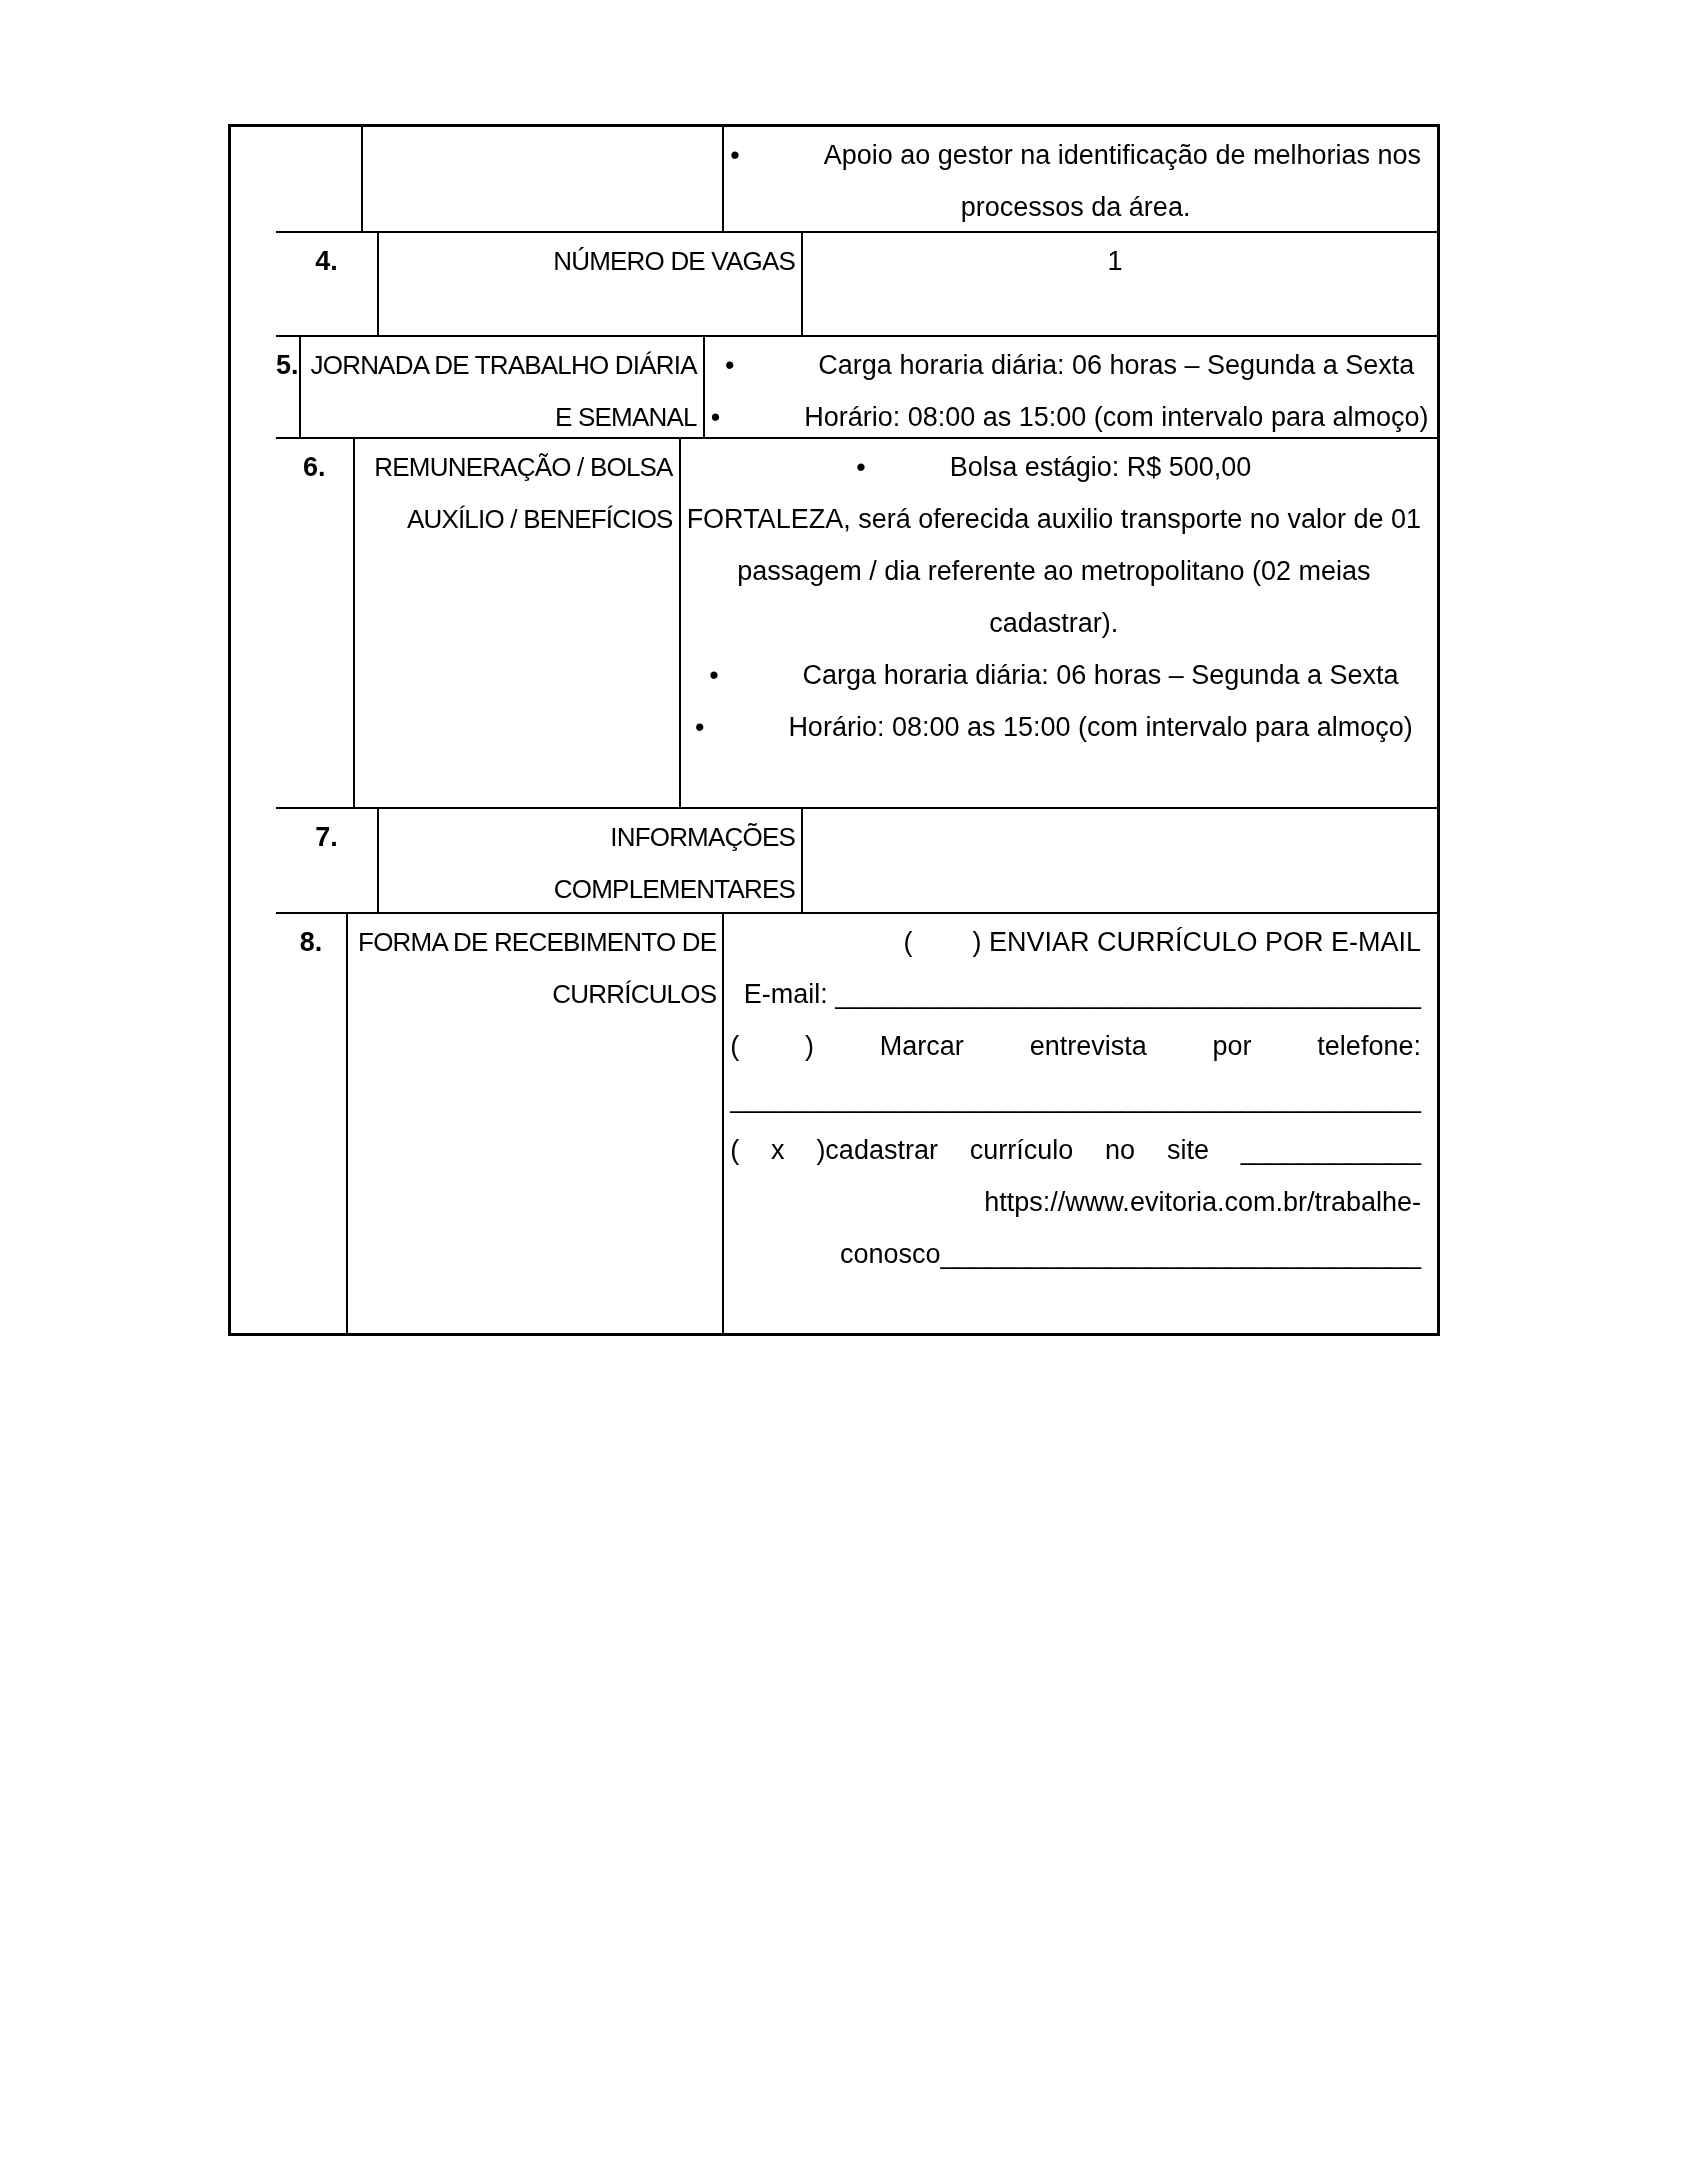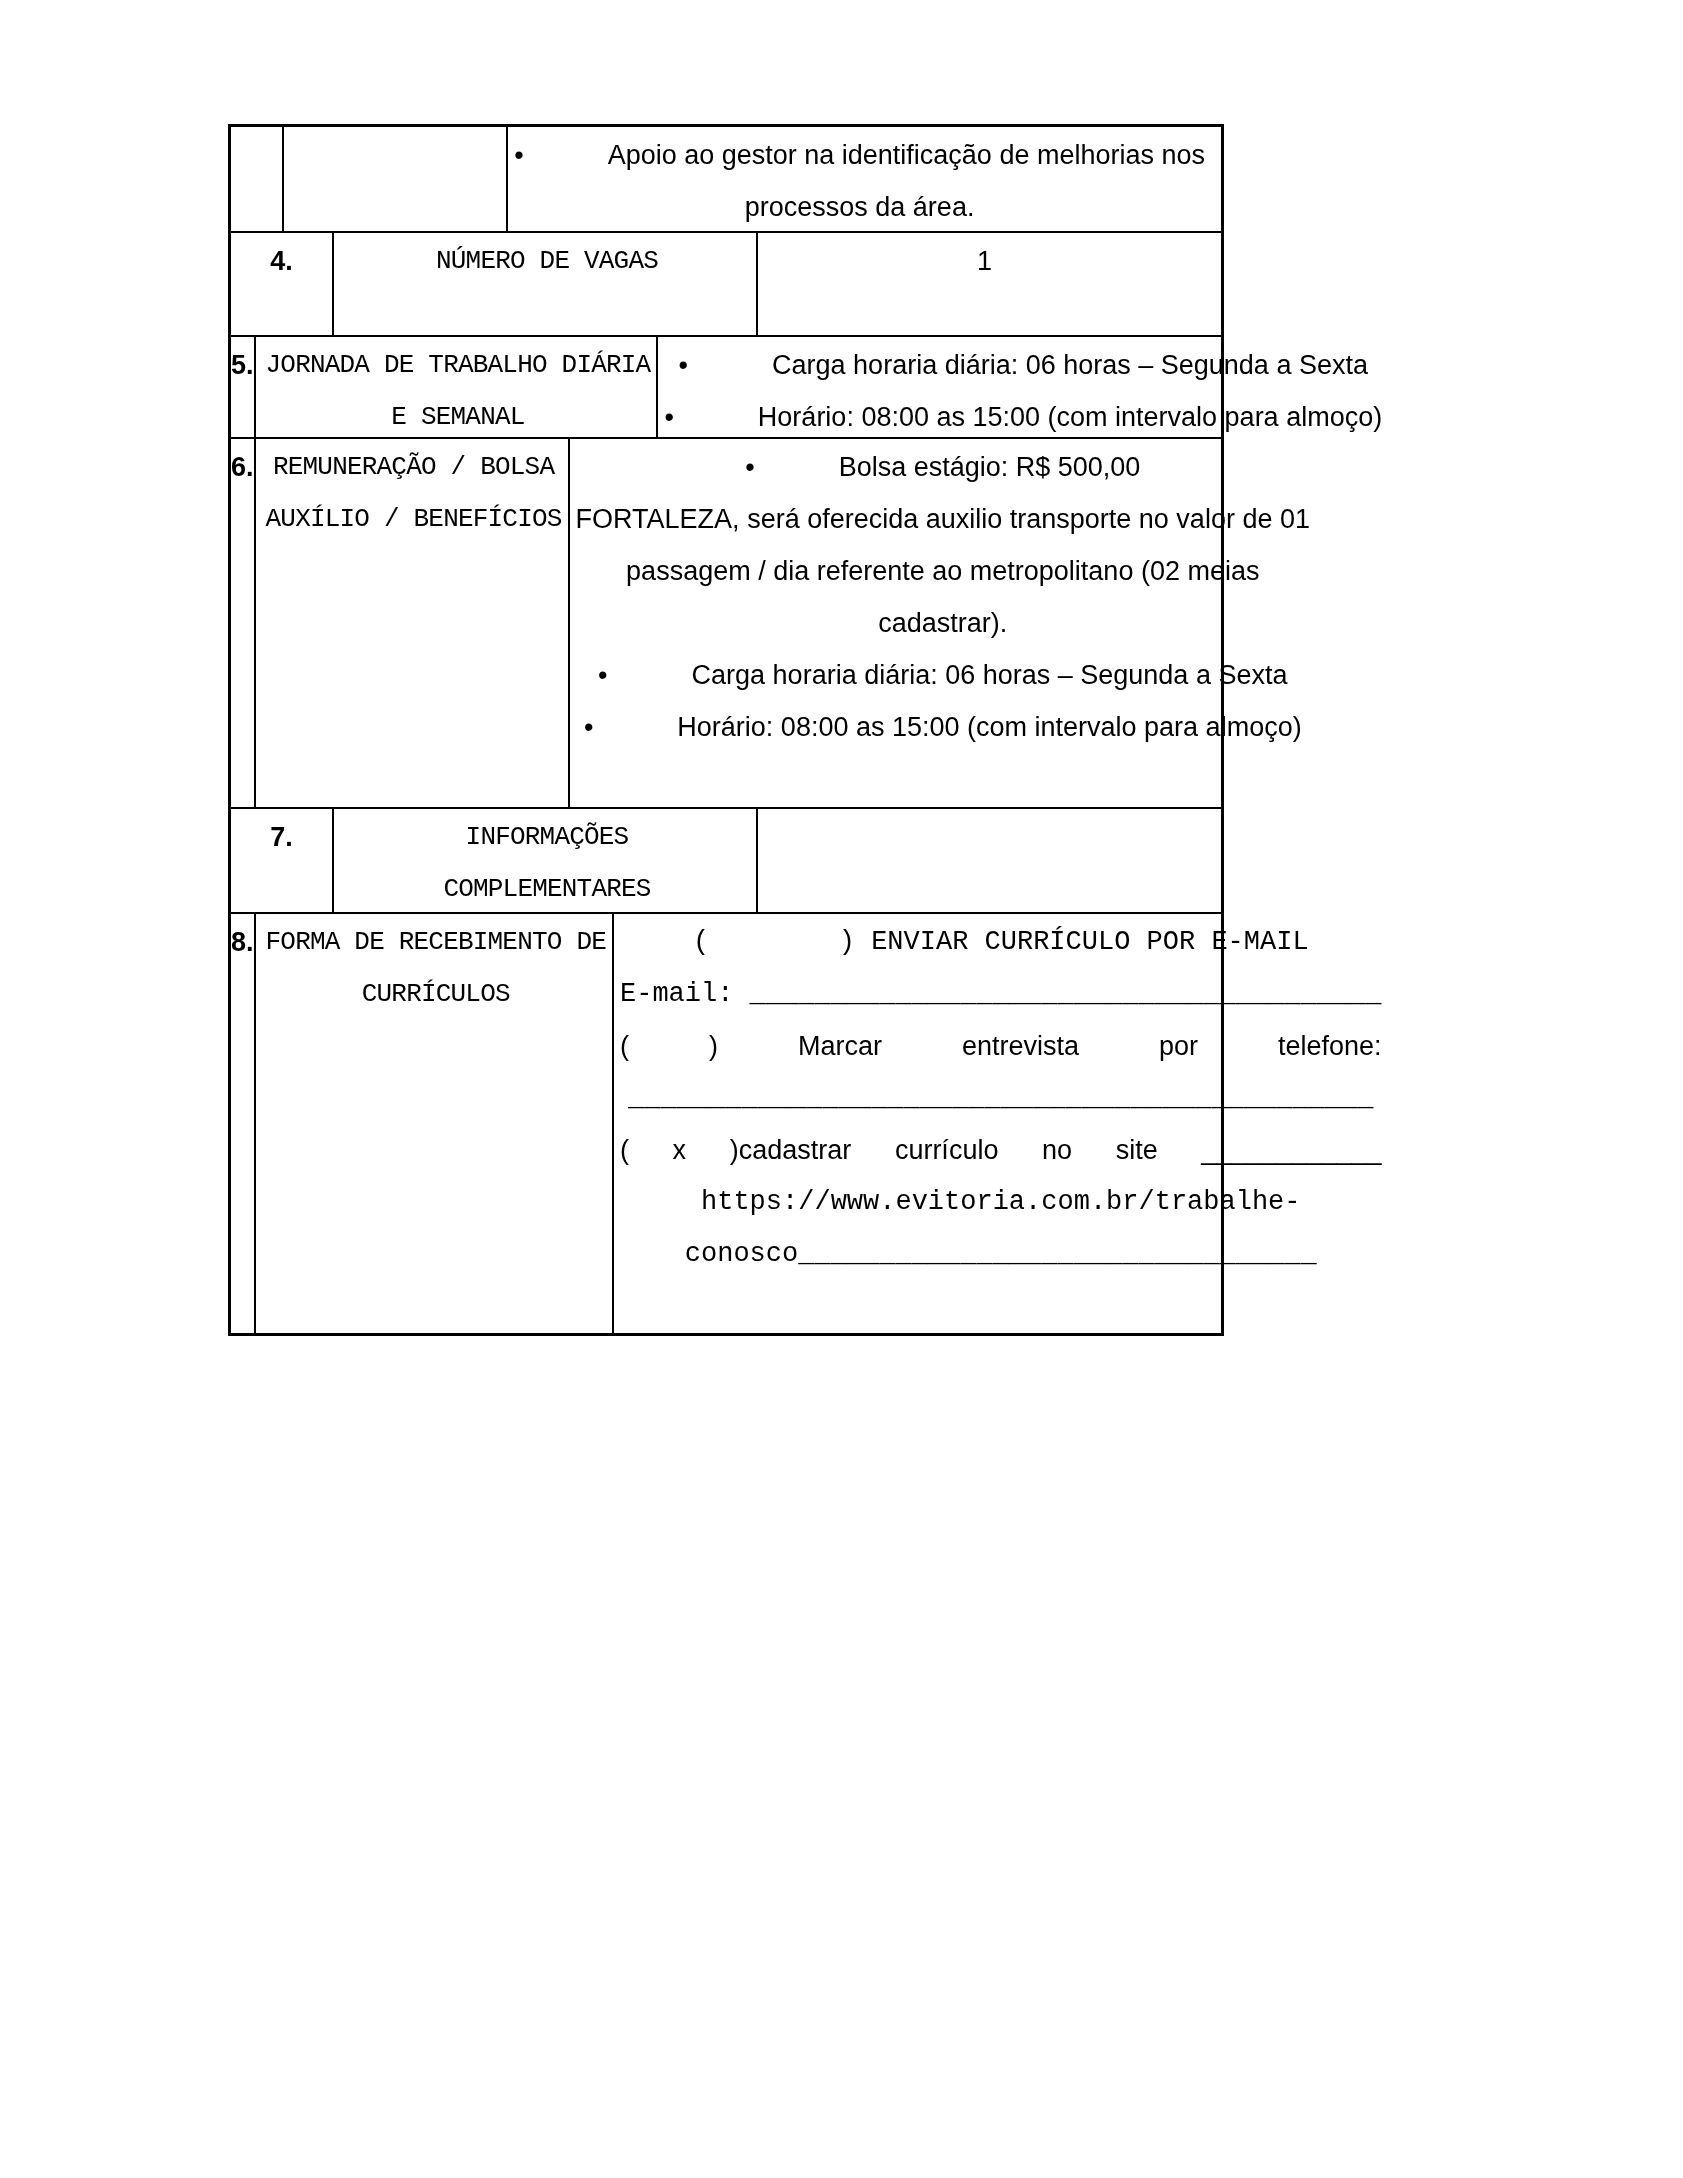"• Apoio ao gestor na" .doc-table { padding-left: none -> 45px; width: 996px -> 1212px }
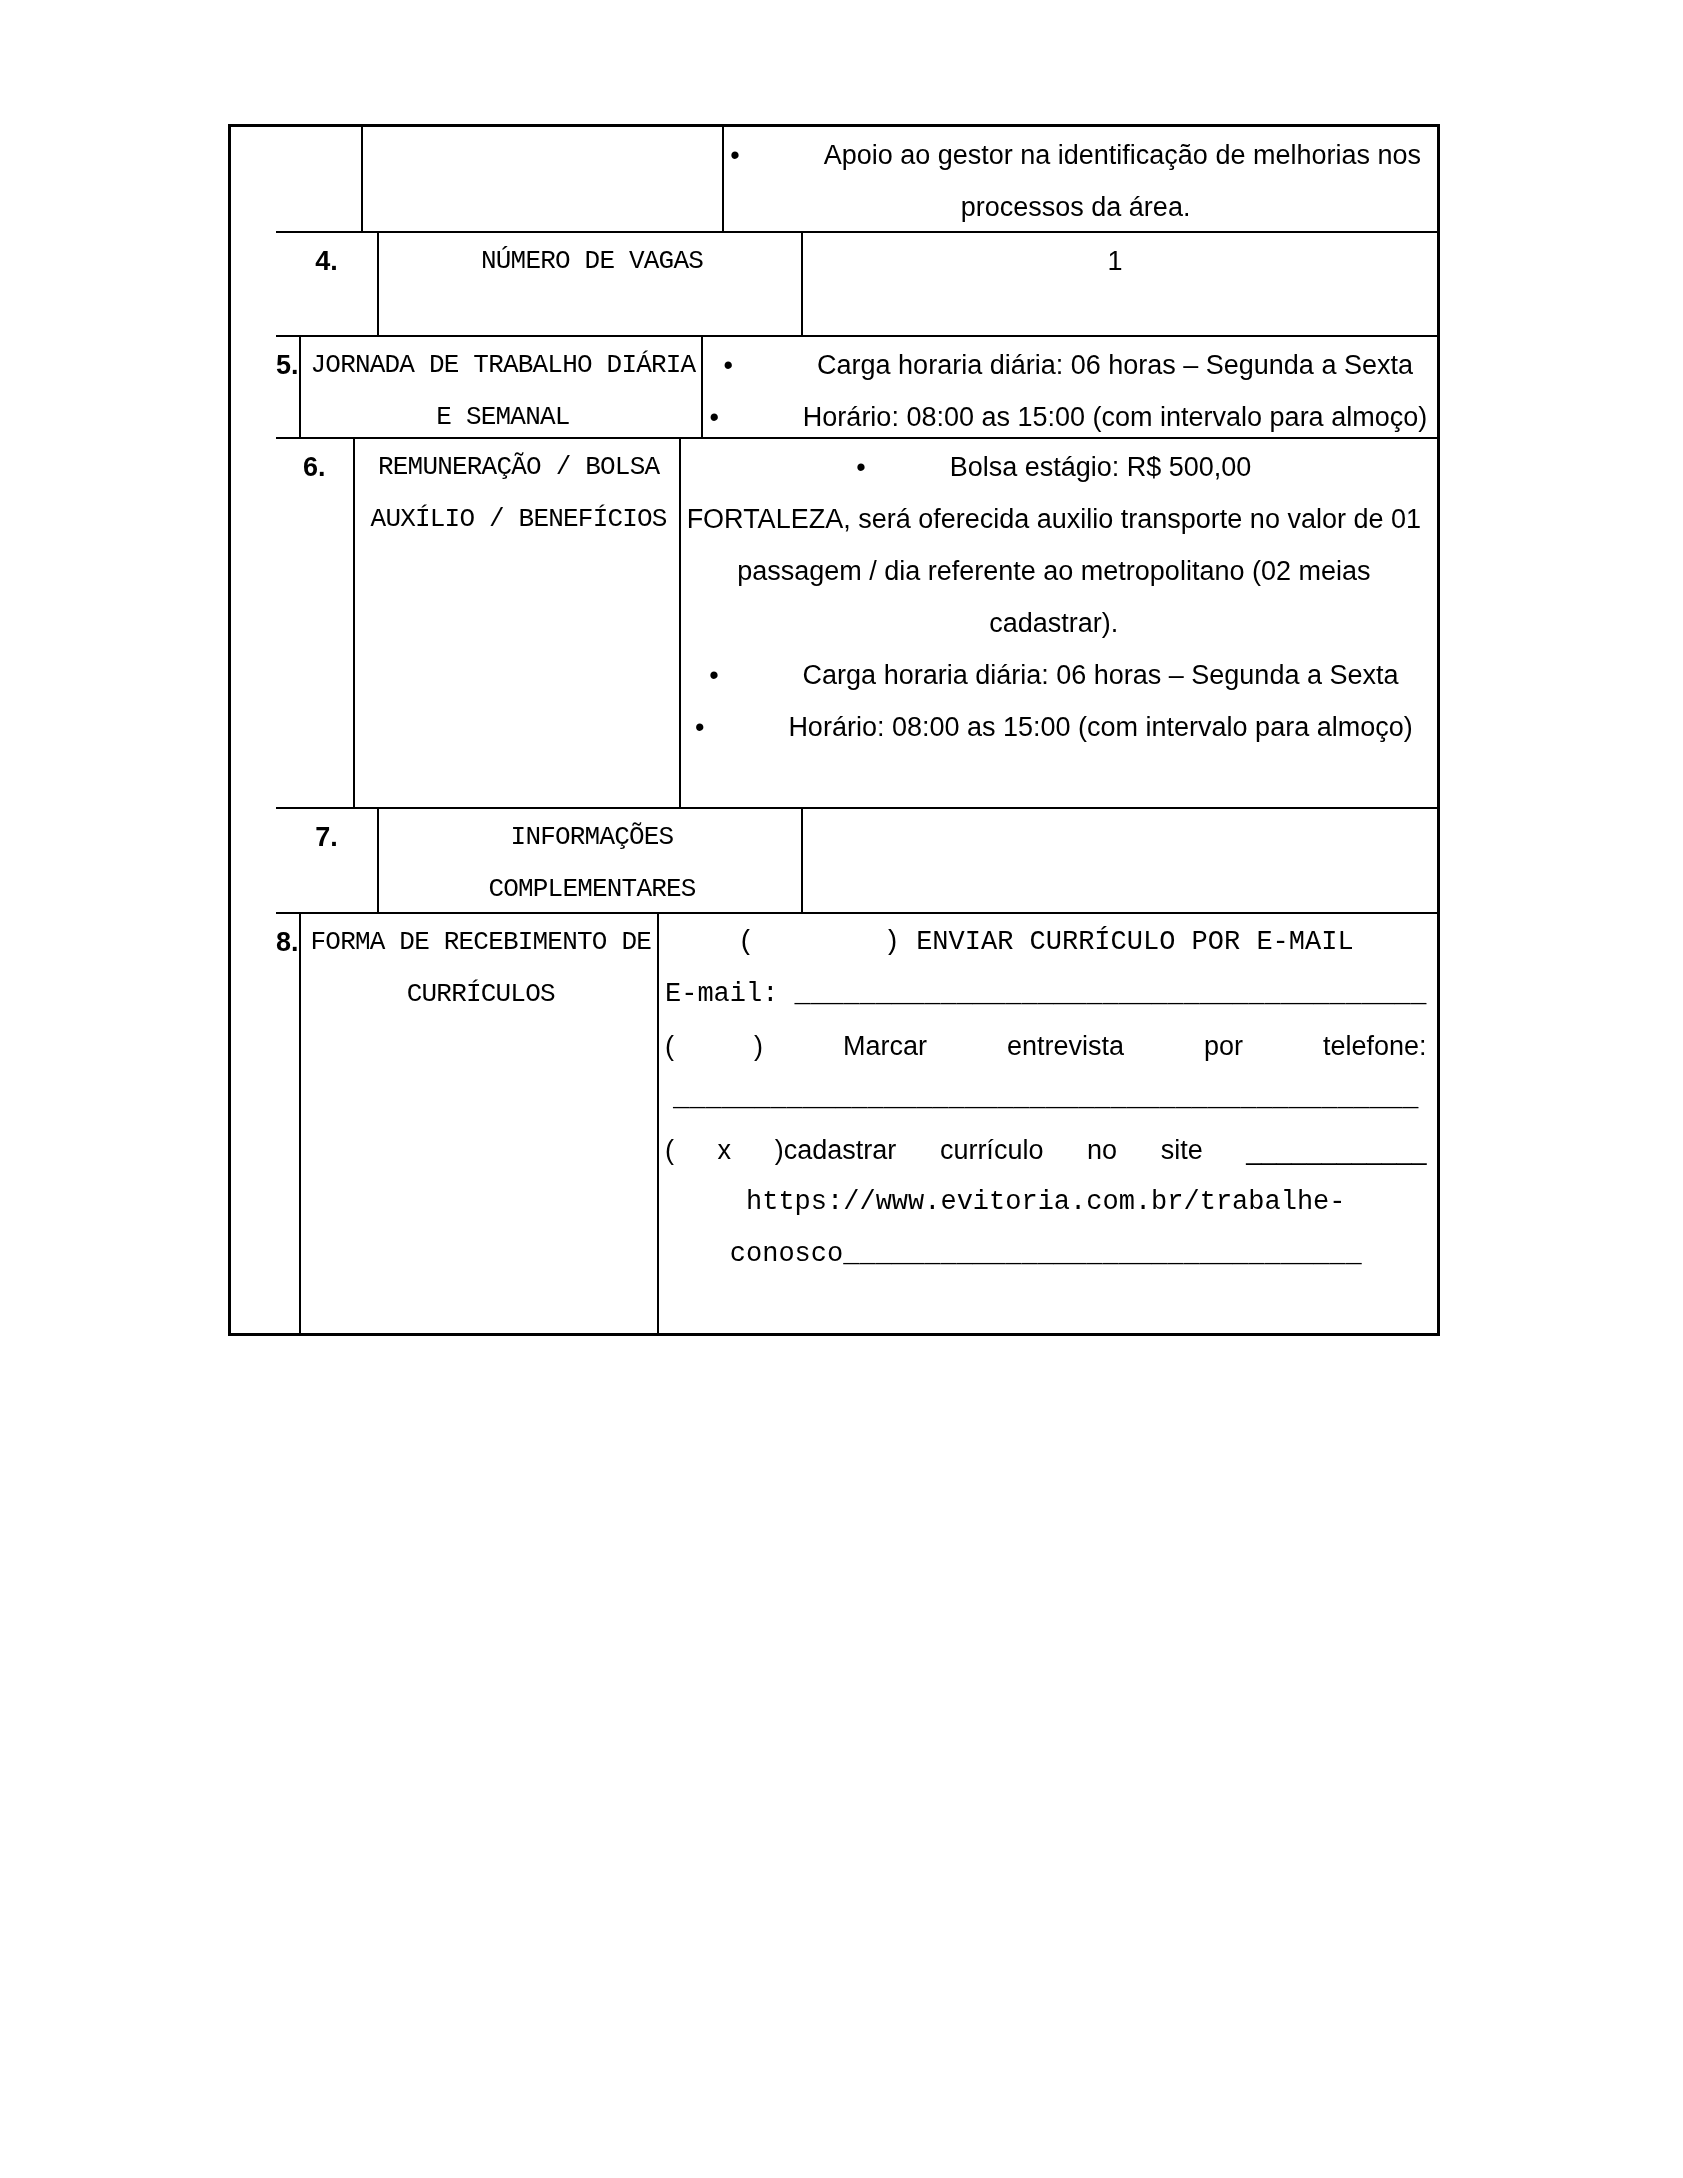"NÚMERO DE VAGAS" .line.left { font-family: Liberation Mono, monospace -> none; text-align: center -> right }
